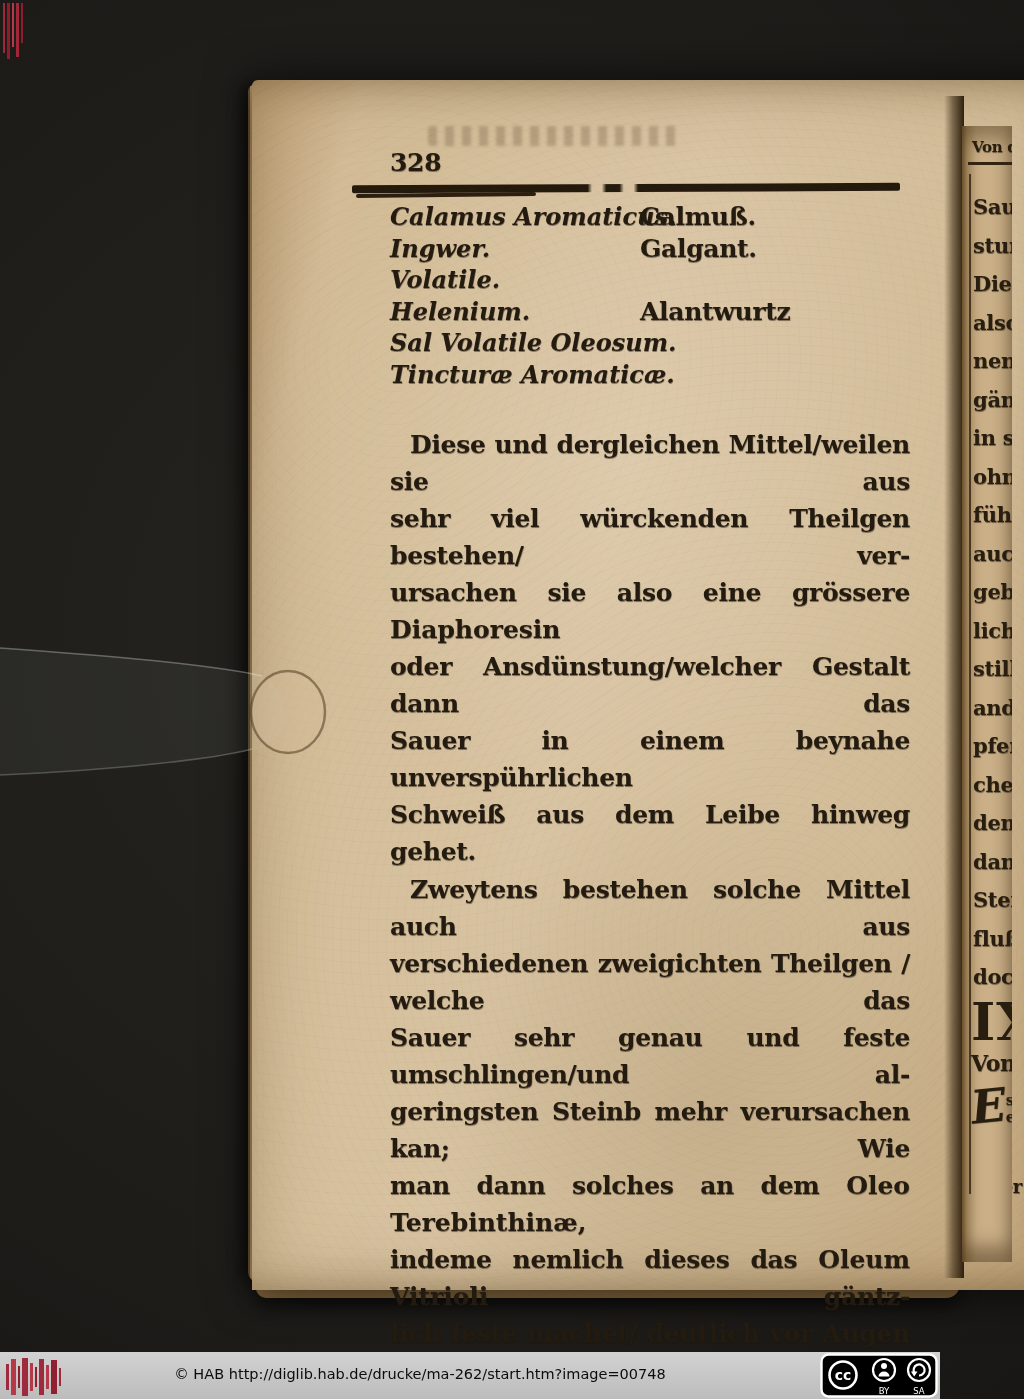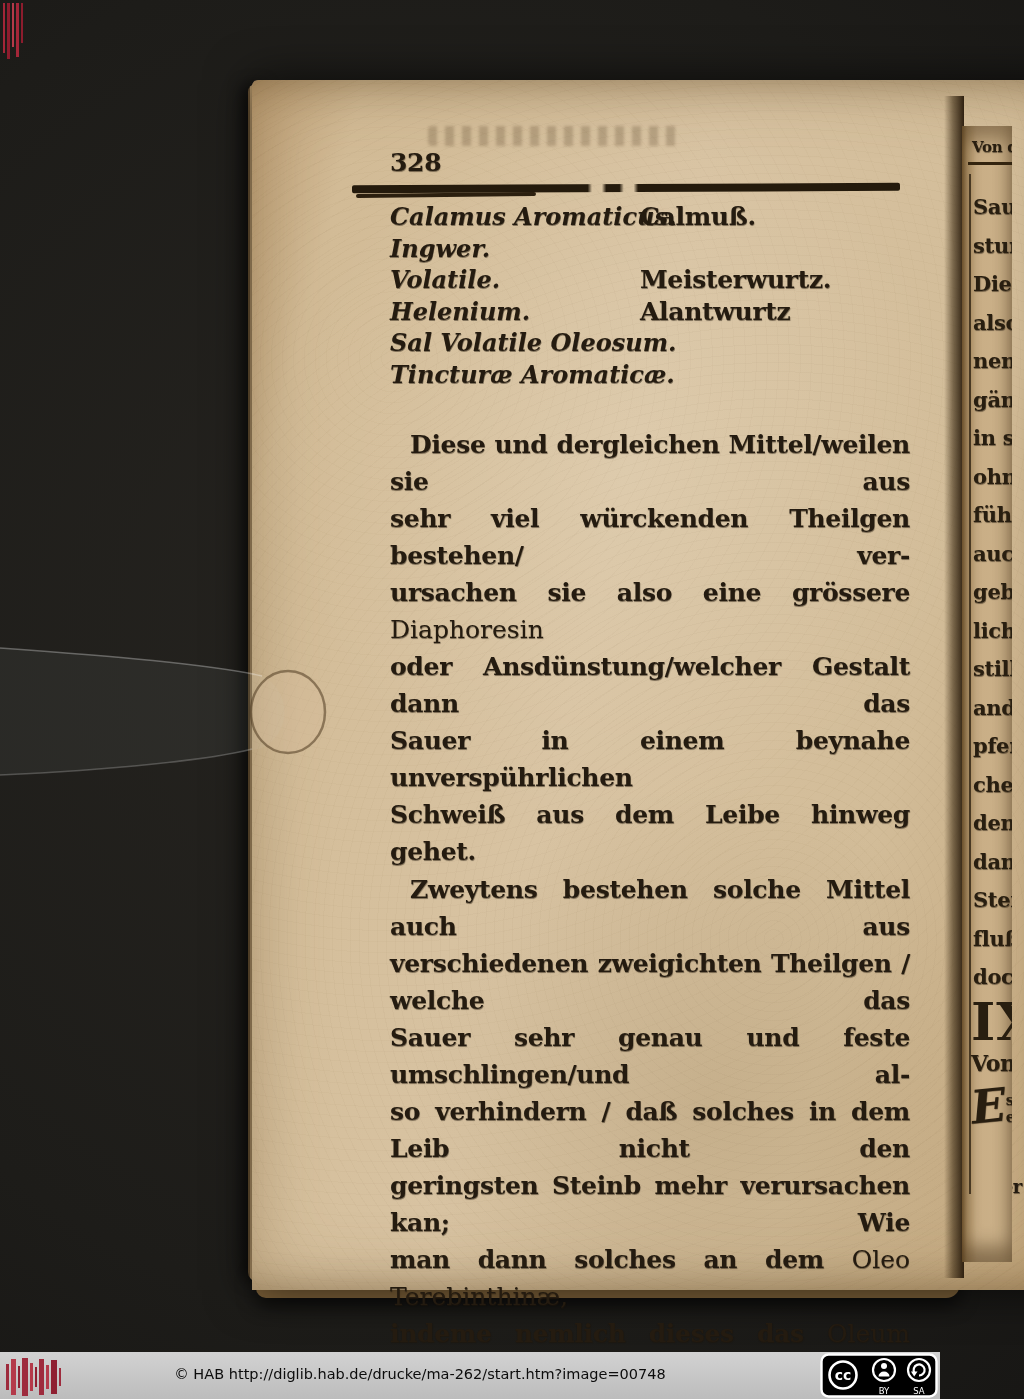"Galgant." span.ger { html: none -> <span>Galgant.</span> }
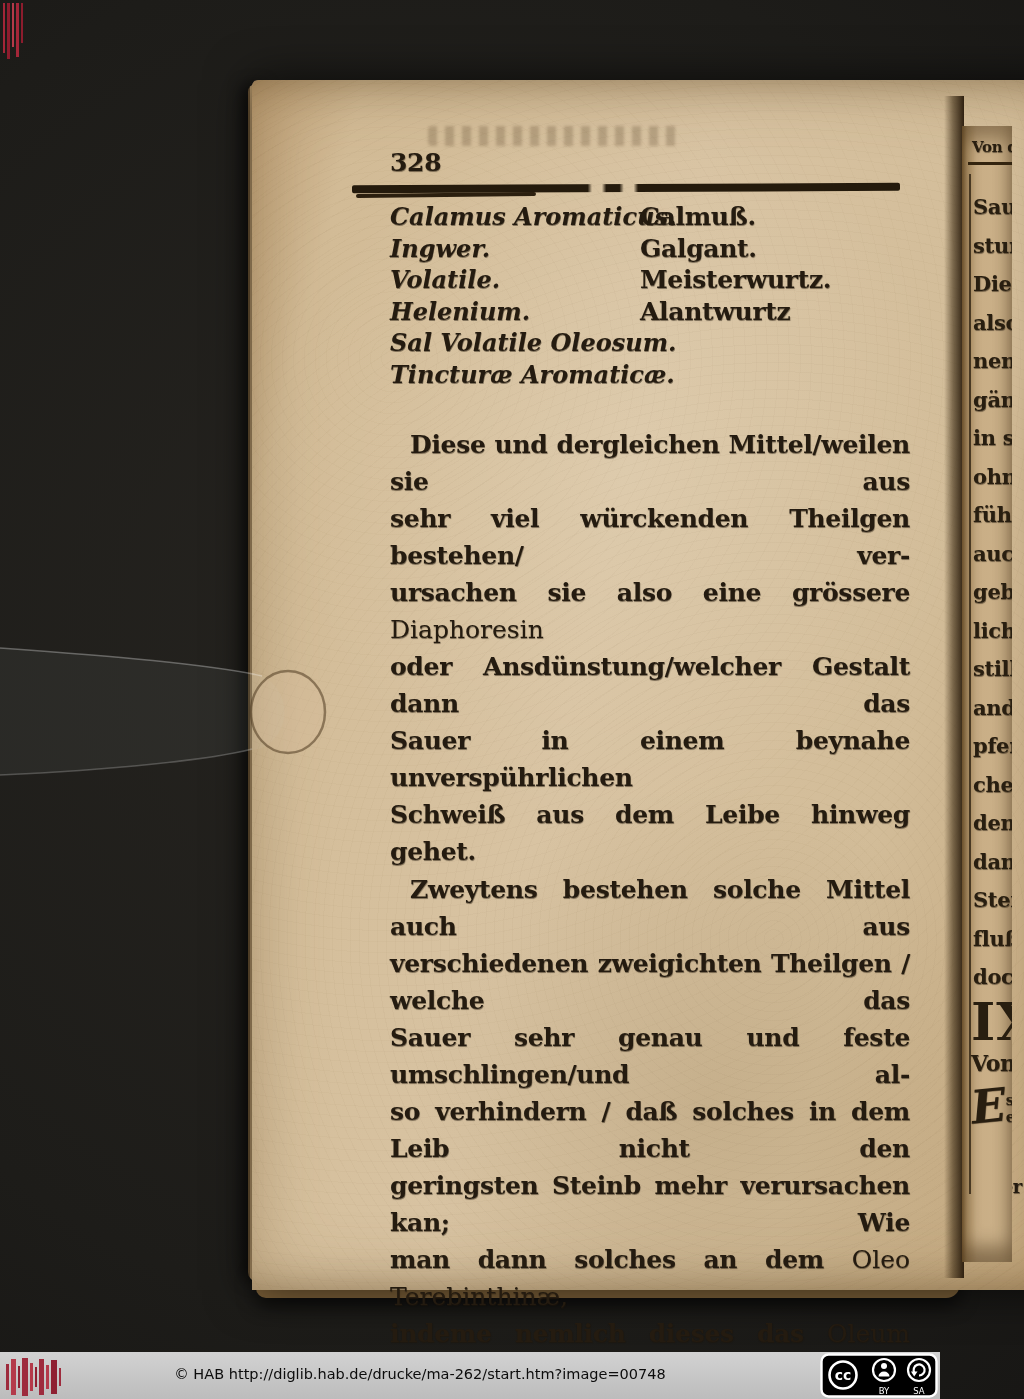"Meisterwurtz." span.ger { html: <span>Meisterwurtz.</span> -> none }
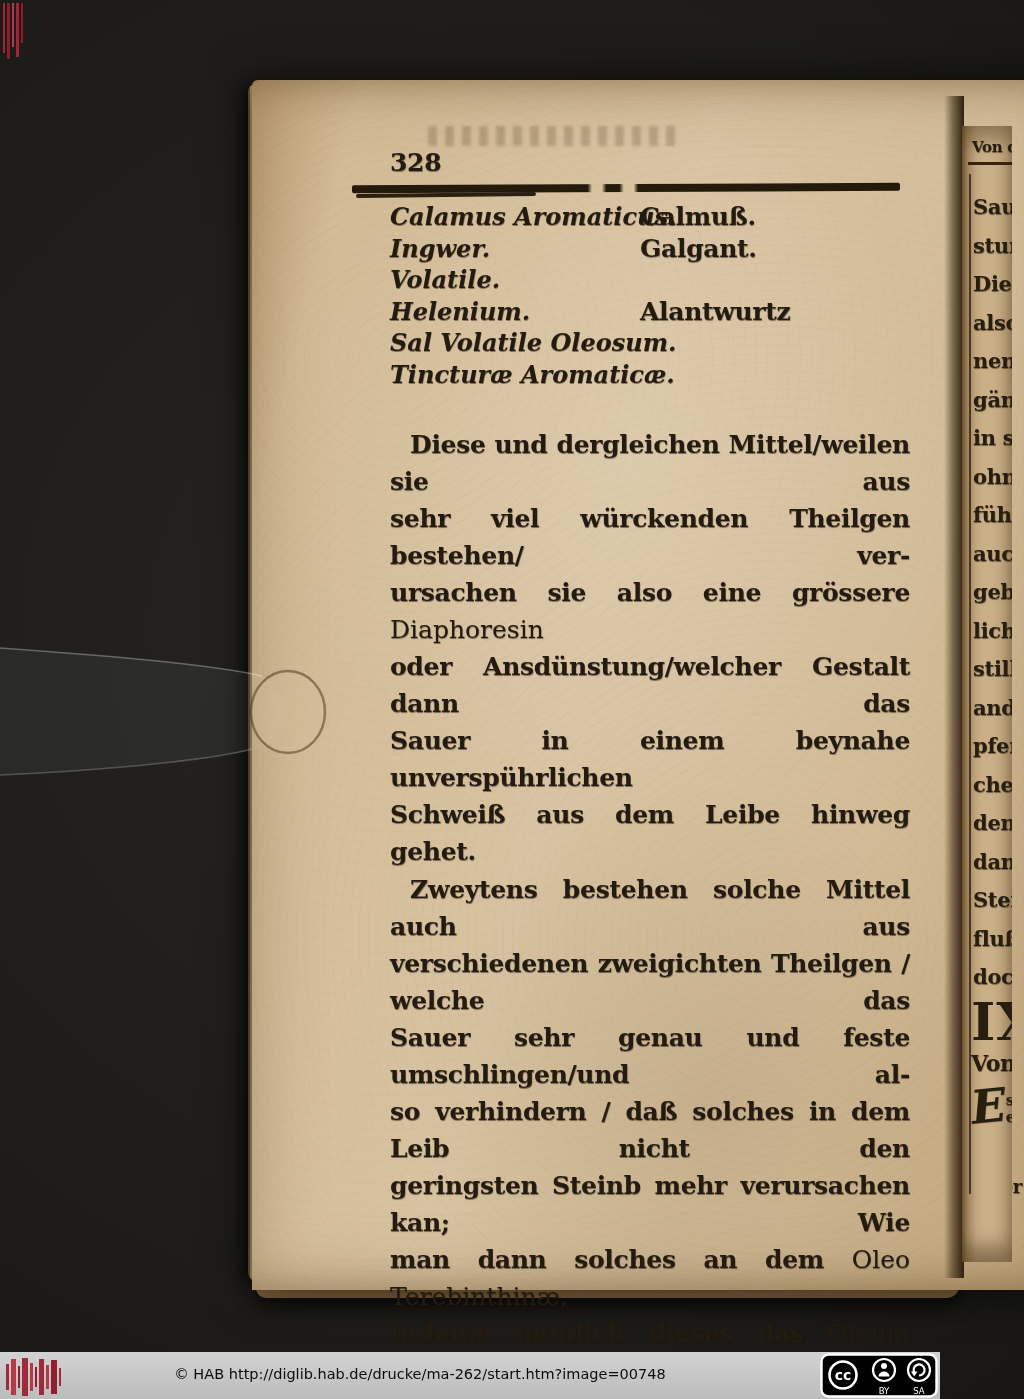"Diaphoresin" .antiqua { font-weight: 400 -> 700 }
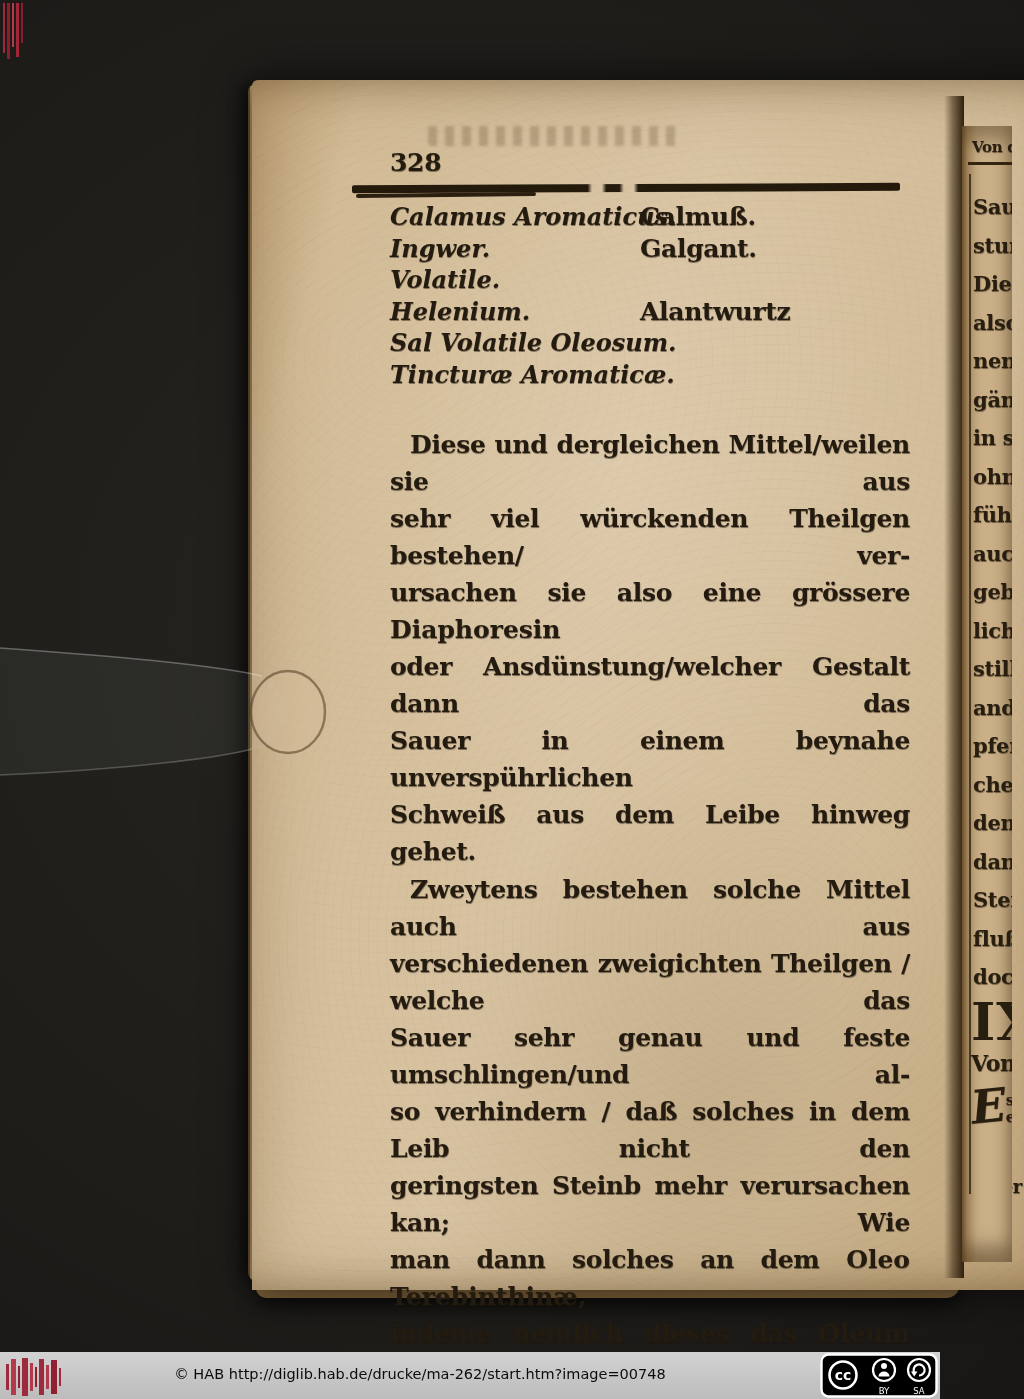"so verhindern / daß solches" span.tline { html: <span><span>so verhindern / daß solches in dem Leib nicht den</span></span> -> none }
